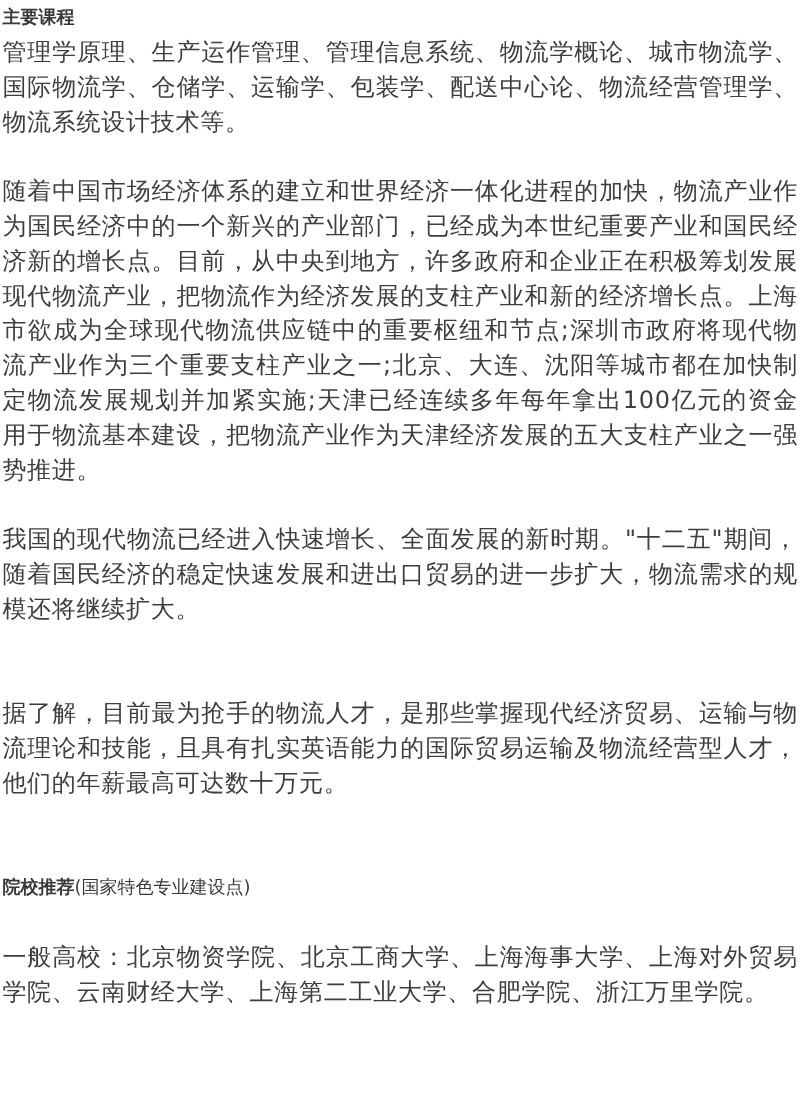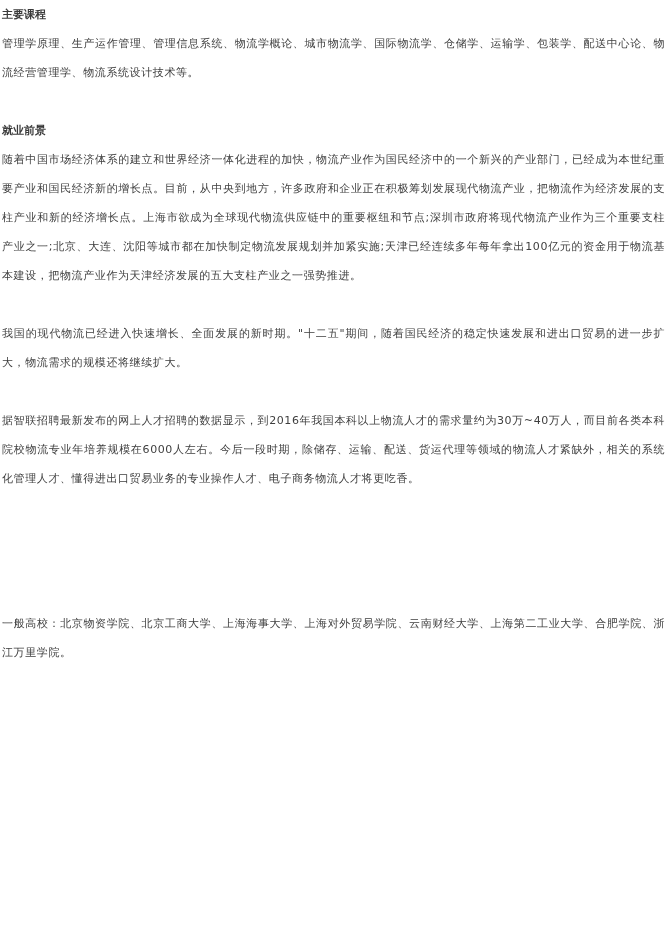"主要课程" .heading { font-size: 11px -> 15px }
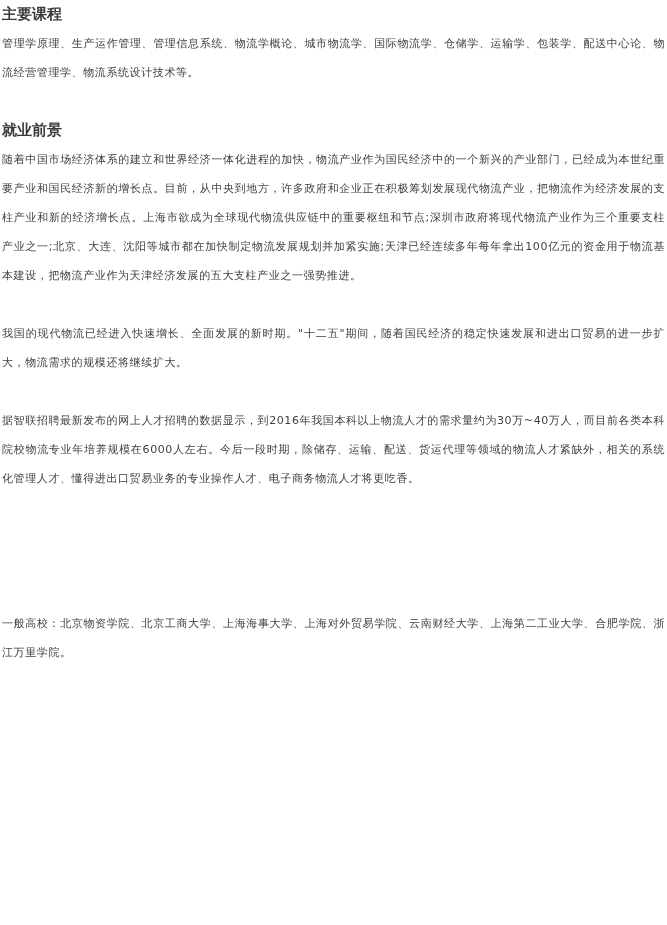"管理学原理、生产运作管理、管理信息系统、物流学概论、城市物流学、国际物流学、仓储" .para { font-size: 11px -> 20px }
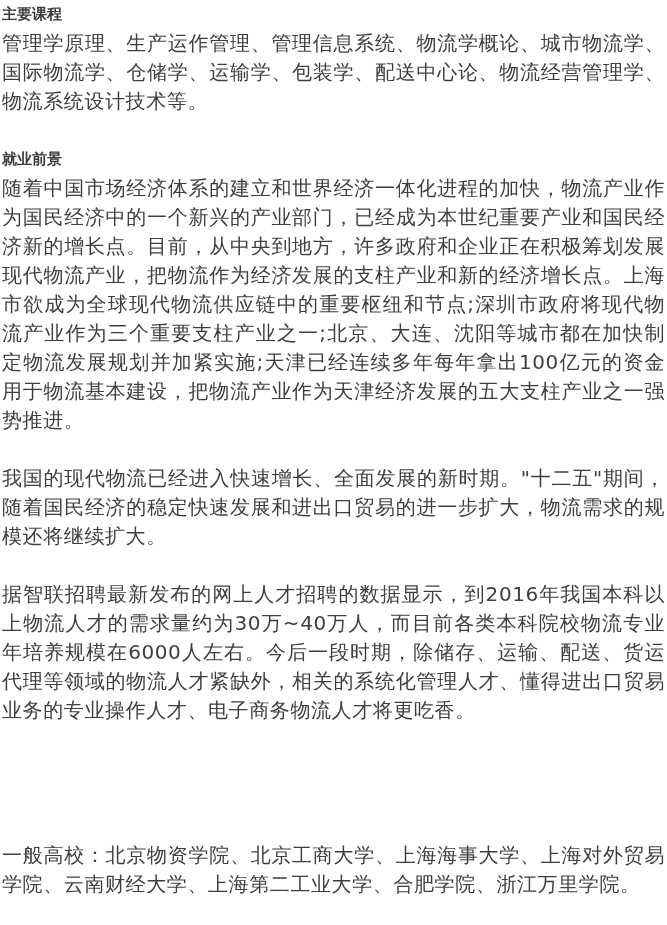"就业前景" h3.heading { html: <h3>就业前景</h3> -> none }
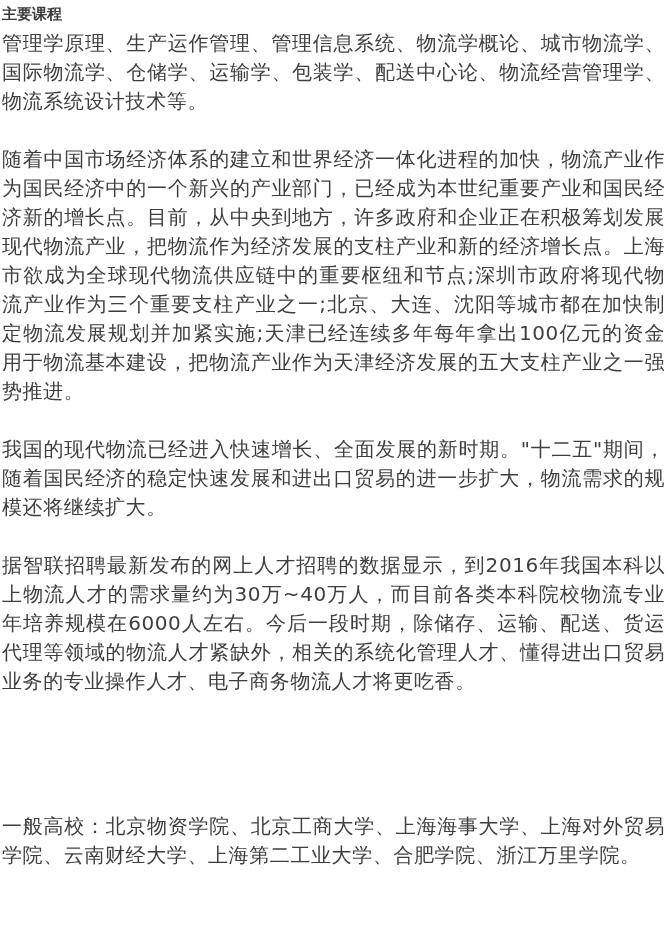"据智联招聘最新发布的网上人才招聘的数据显示，到2016年我国本科以上物流人才的需" p.para { html: <p>据智联招聘最新发布的网上人才招聘的数据显示，到2016年我国本科以上物流人才的需求量约为30万~40万人，而目前各类本科院校物流专业年培养规模在6000人左右。今后一段时期，除储存、运输、配送、货运代理等领域的物流人才紧缺外，相关的系统化管理人才、懂得进出口贸易业务的专业操作人才、电子商务物流人才将更吃香。</p> -> none }
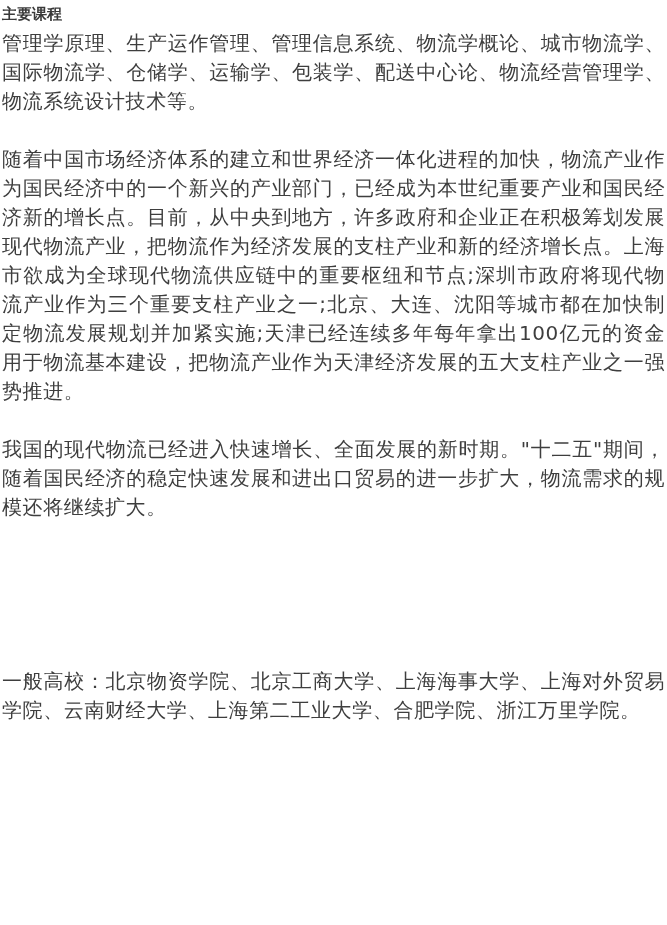"据了解，目前最为抢手的物流人才，是那些掌握现代经济贸易、运输与物流理论和技能，且" p.para { html: none -> <p>据了解，目前最为抢手的物流人才，是那些掌握现代经济贸易、运输与物流理论和技能，且具有扎实英语能力的国际贸易运输及物流经营型人才，他们的年薪最高可达数十万元。</p> }
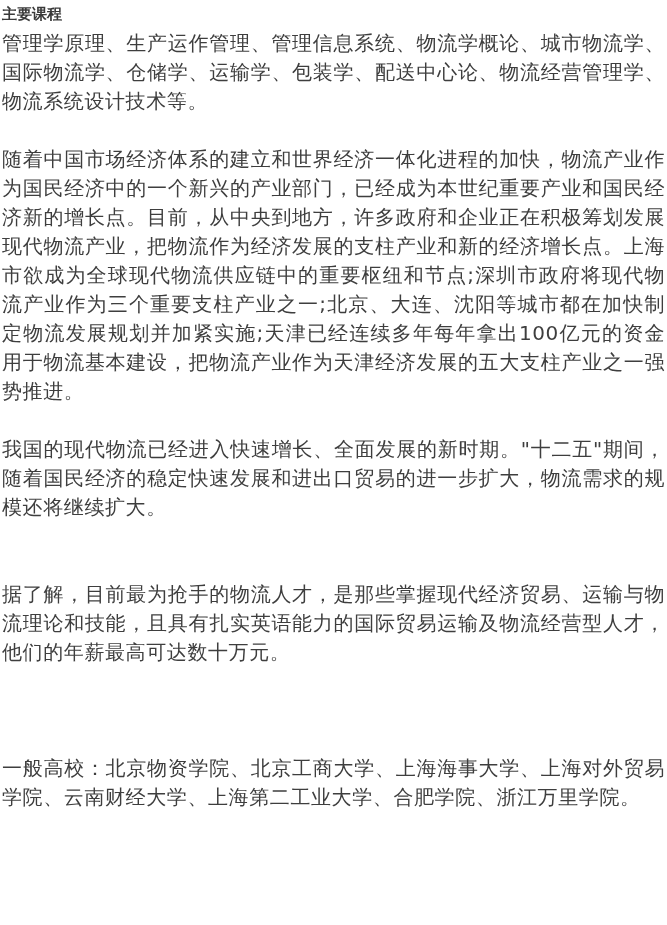"院校推荐(国家特色专业建设点)" h3.heading { html: none -> <h3> <span>院校推荐</span><span>(国家特色专业建设点)</span> </h3> }
